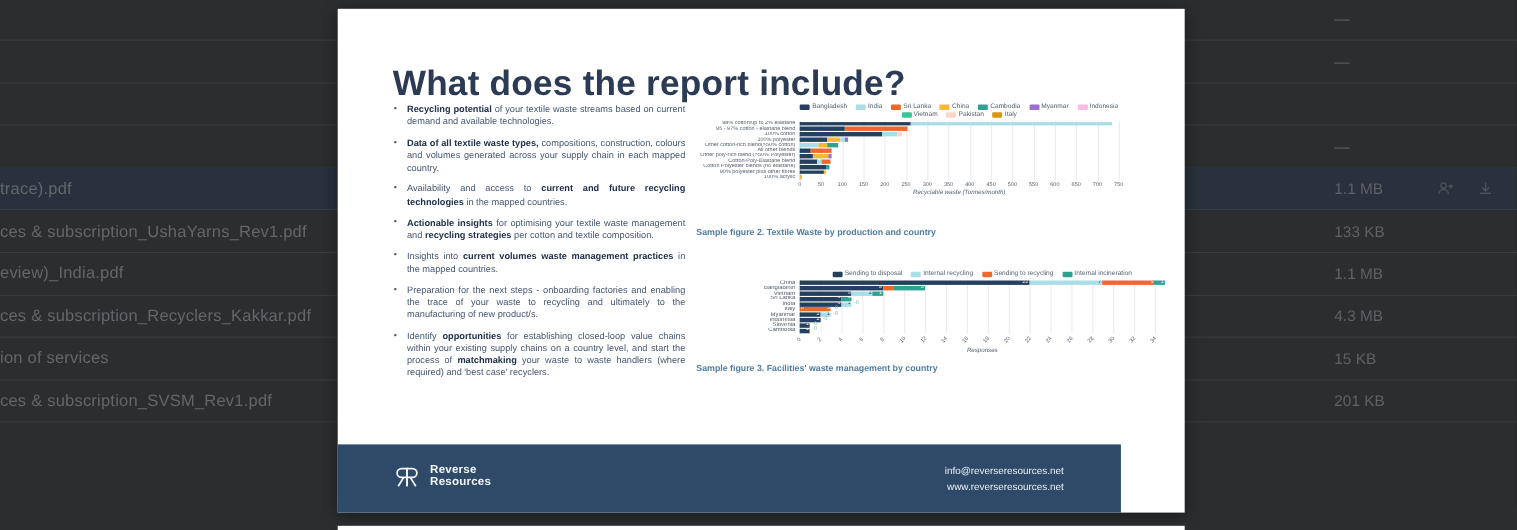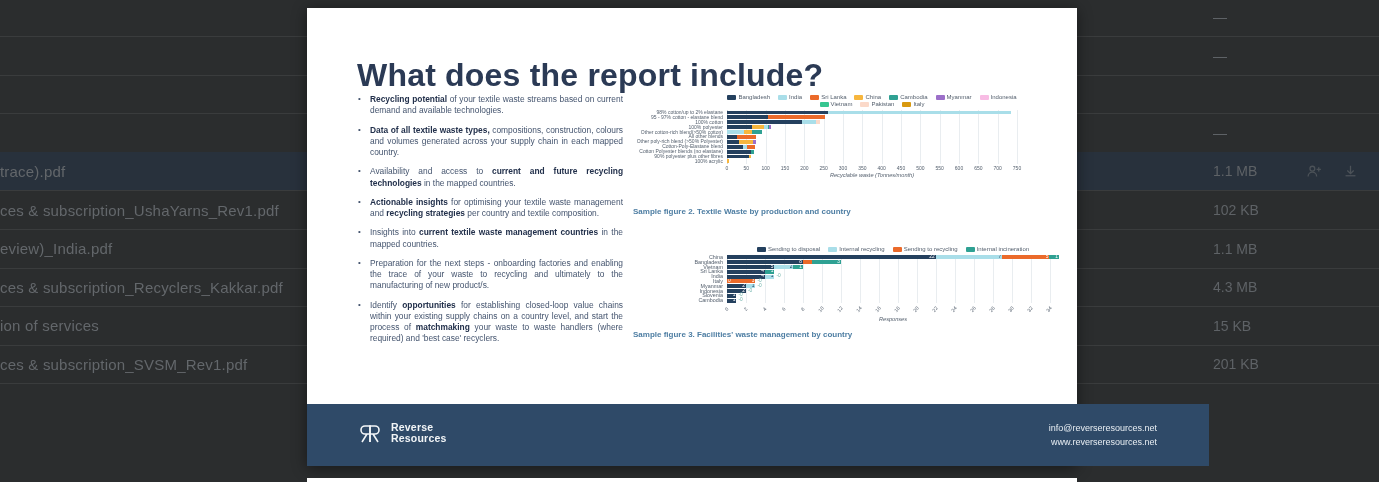"per country and textile composition." span { text: country -> cotton }
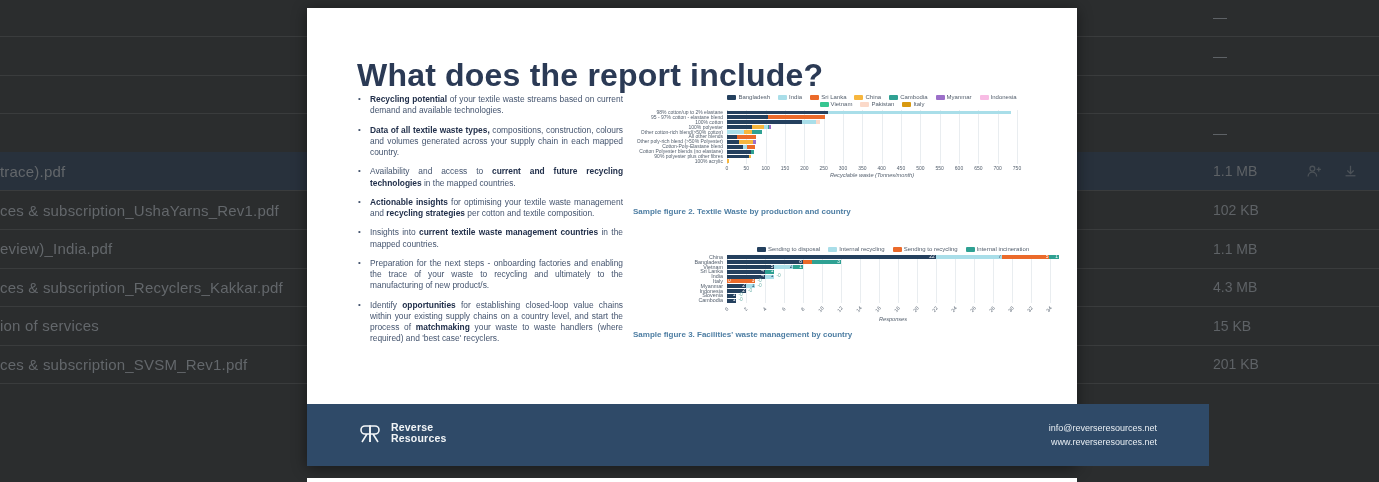"102 KB" span.fsize { text: 102 -> 133 }
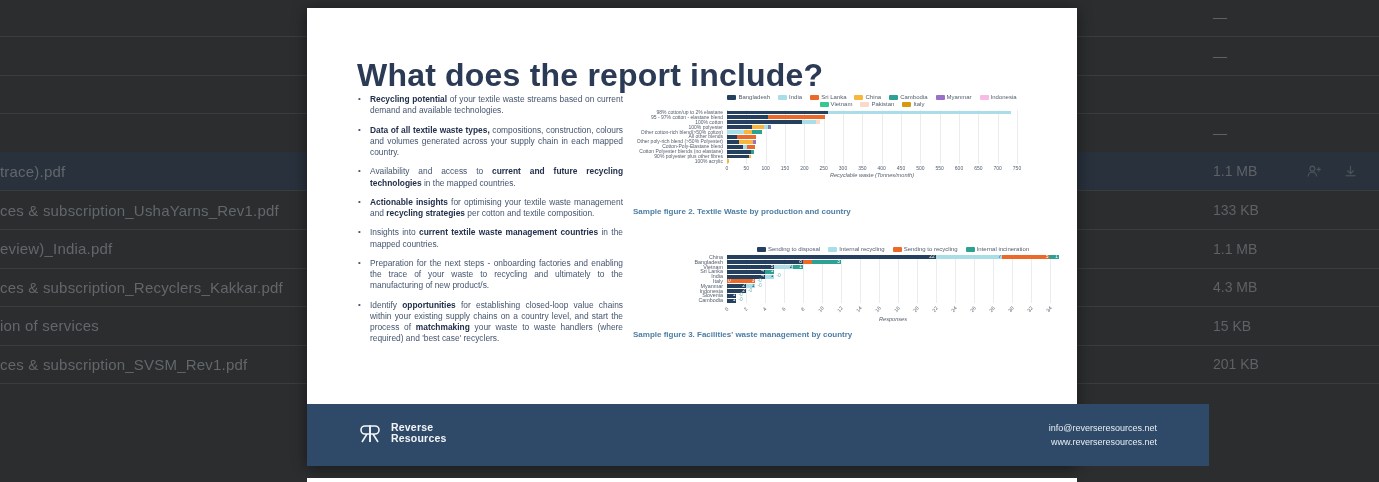"current textile waste management" span.b { text: textile waste management countries -> volumes waste management practices }
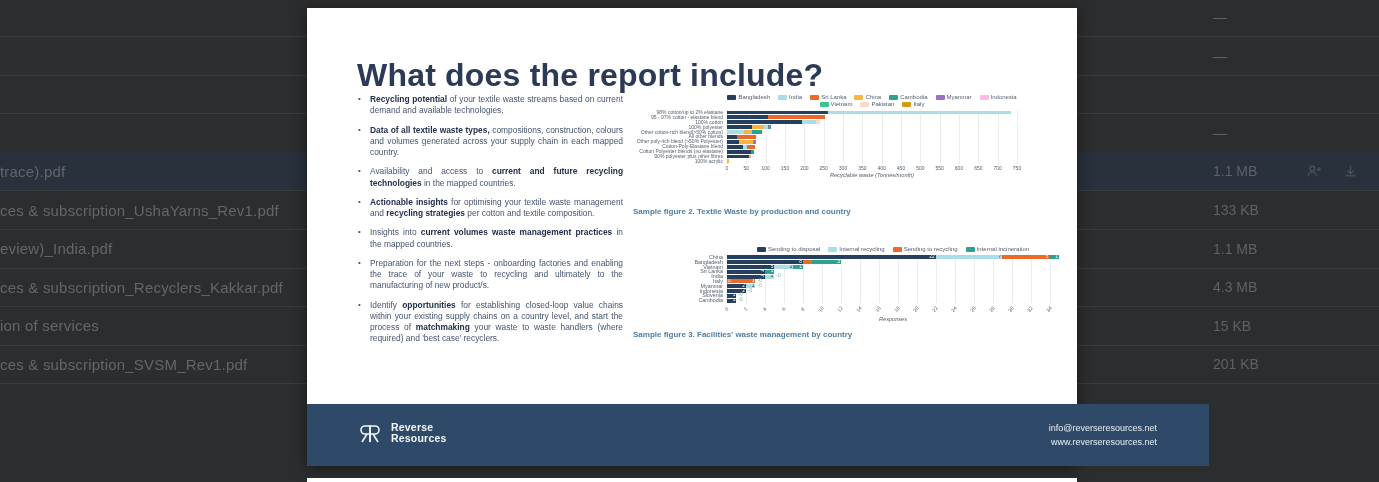"Reverse" .footer { width: 902px -> 712px }
